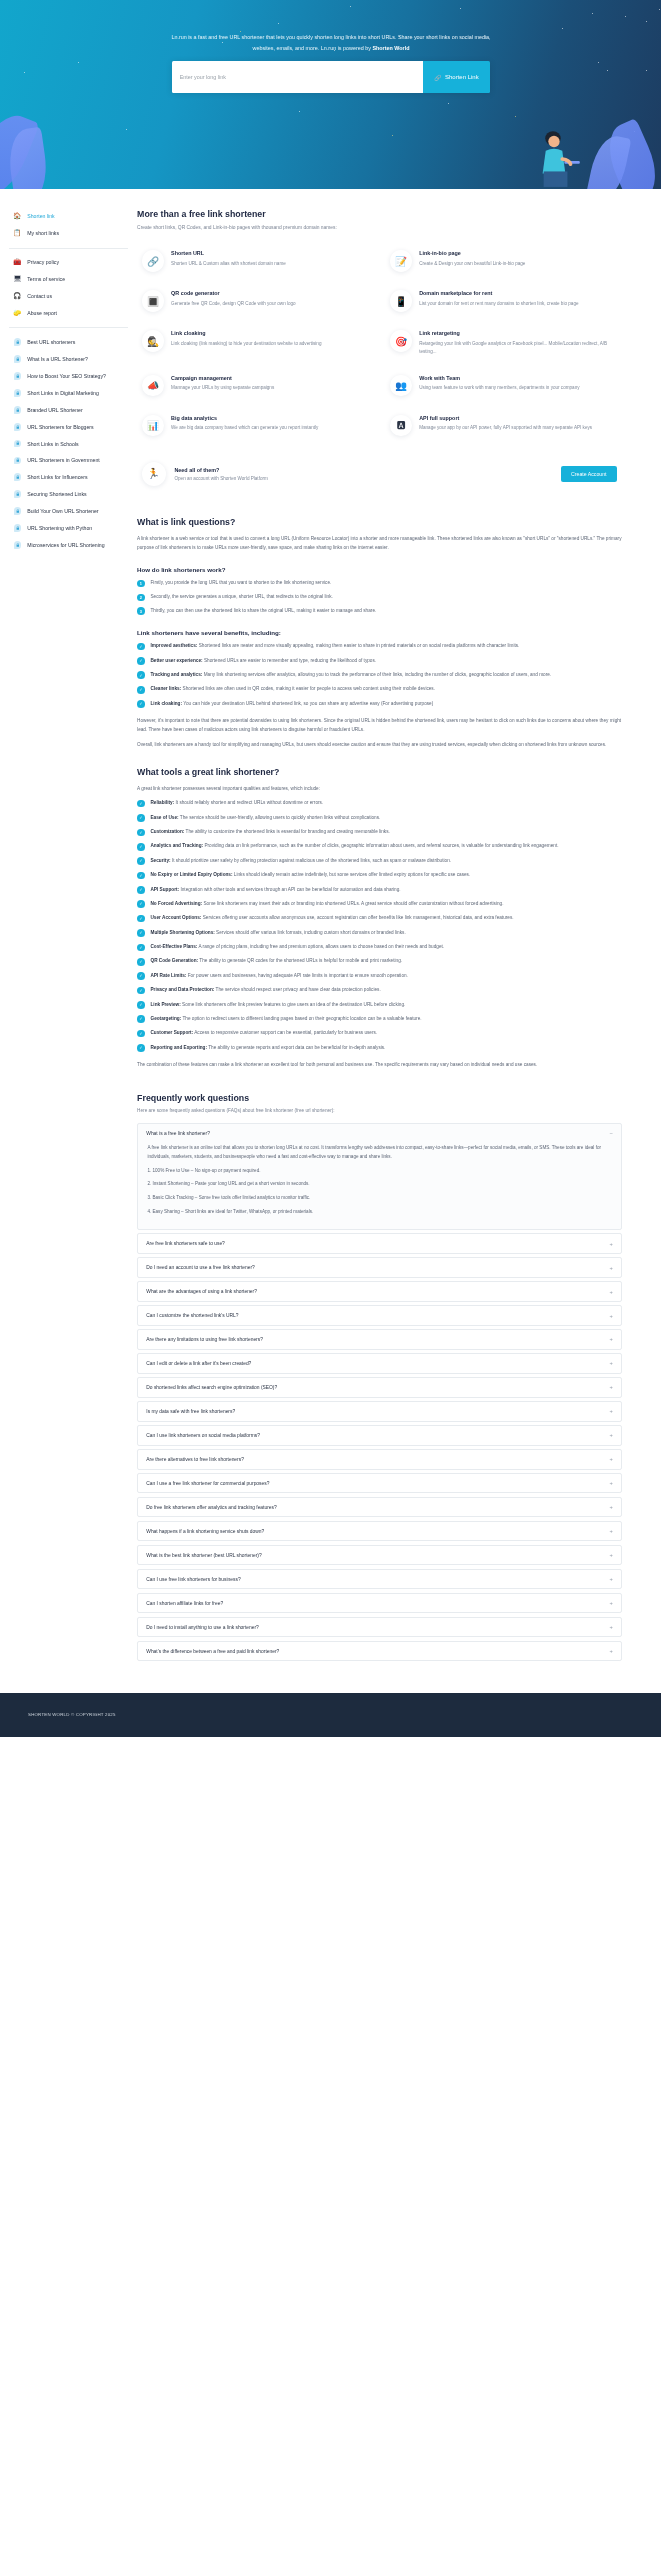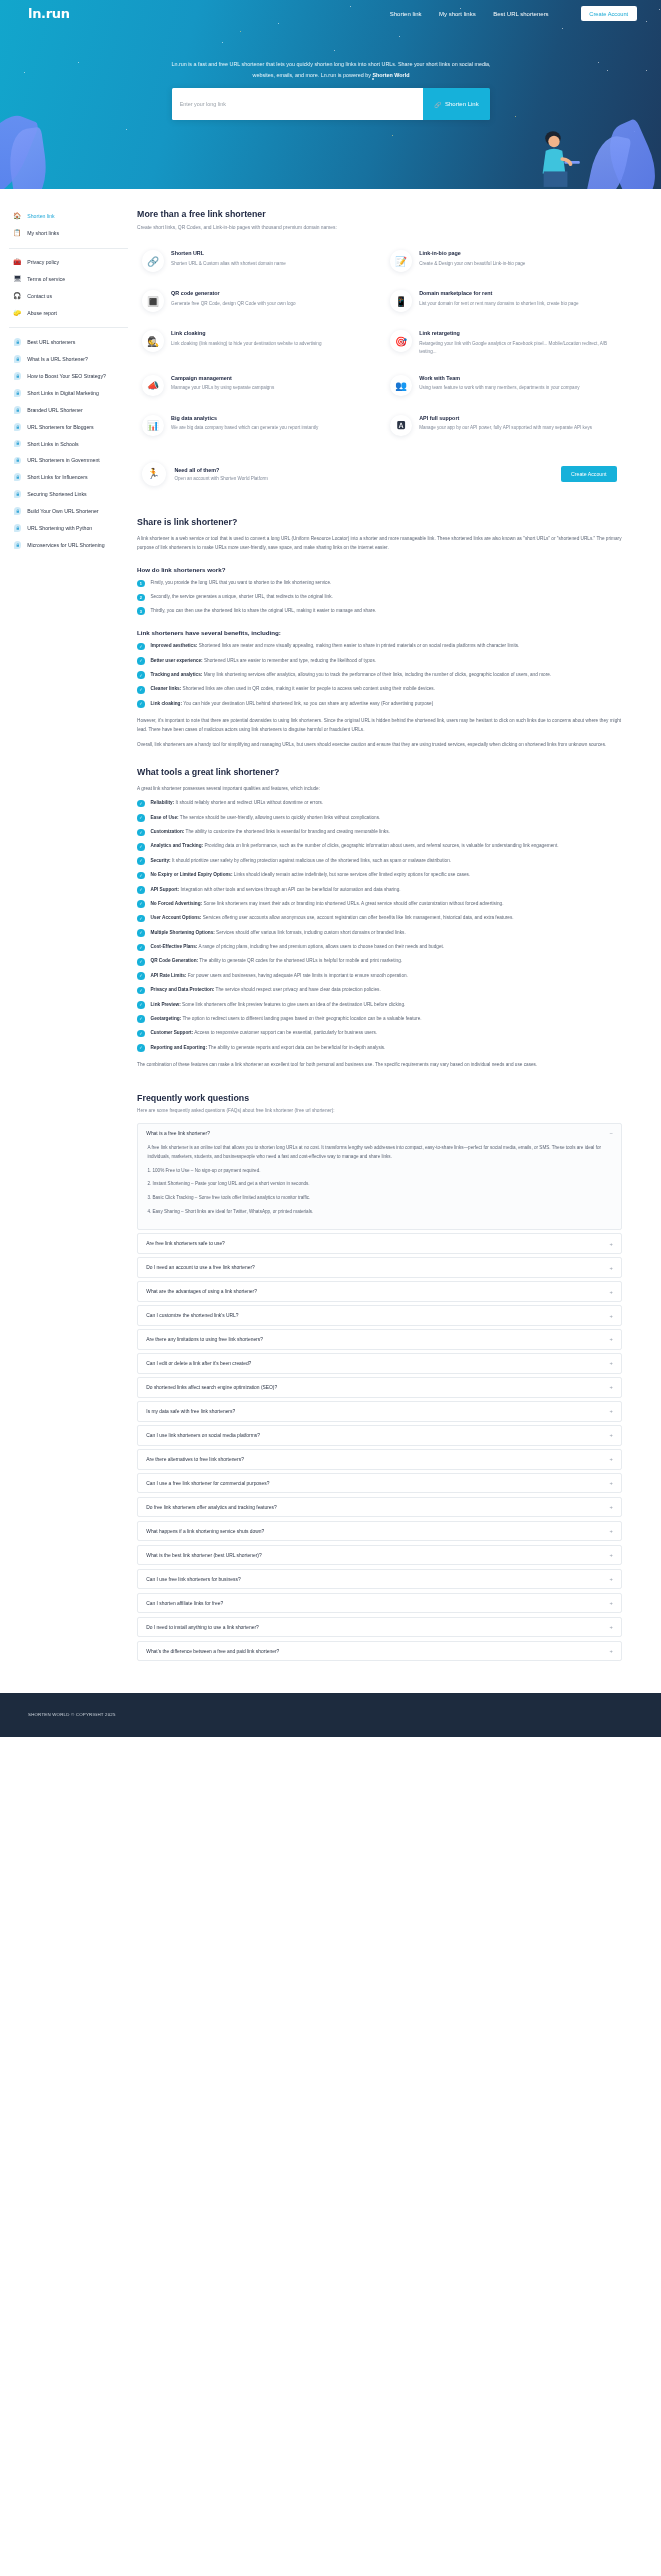"ln.run" div.topbar { html: <div> <div>ln.run</div> <nav> <a>Shorten link</a> <a>My short links</a> <a>Best URL shorteners</a> <button>Create Account</button> </nav> </div> -> none }
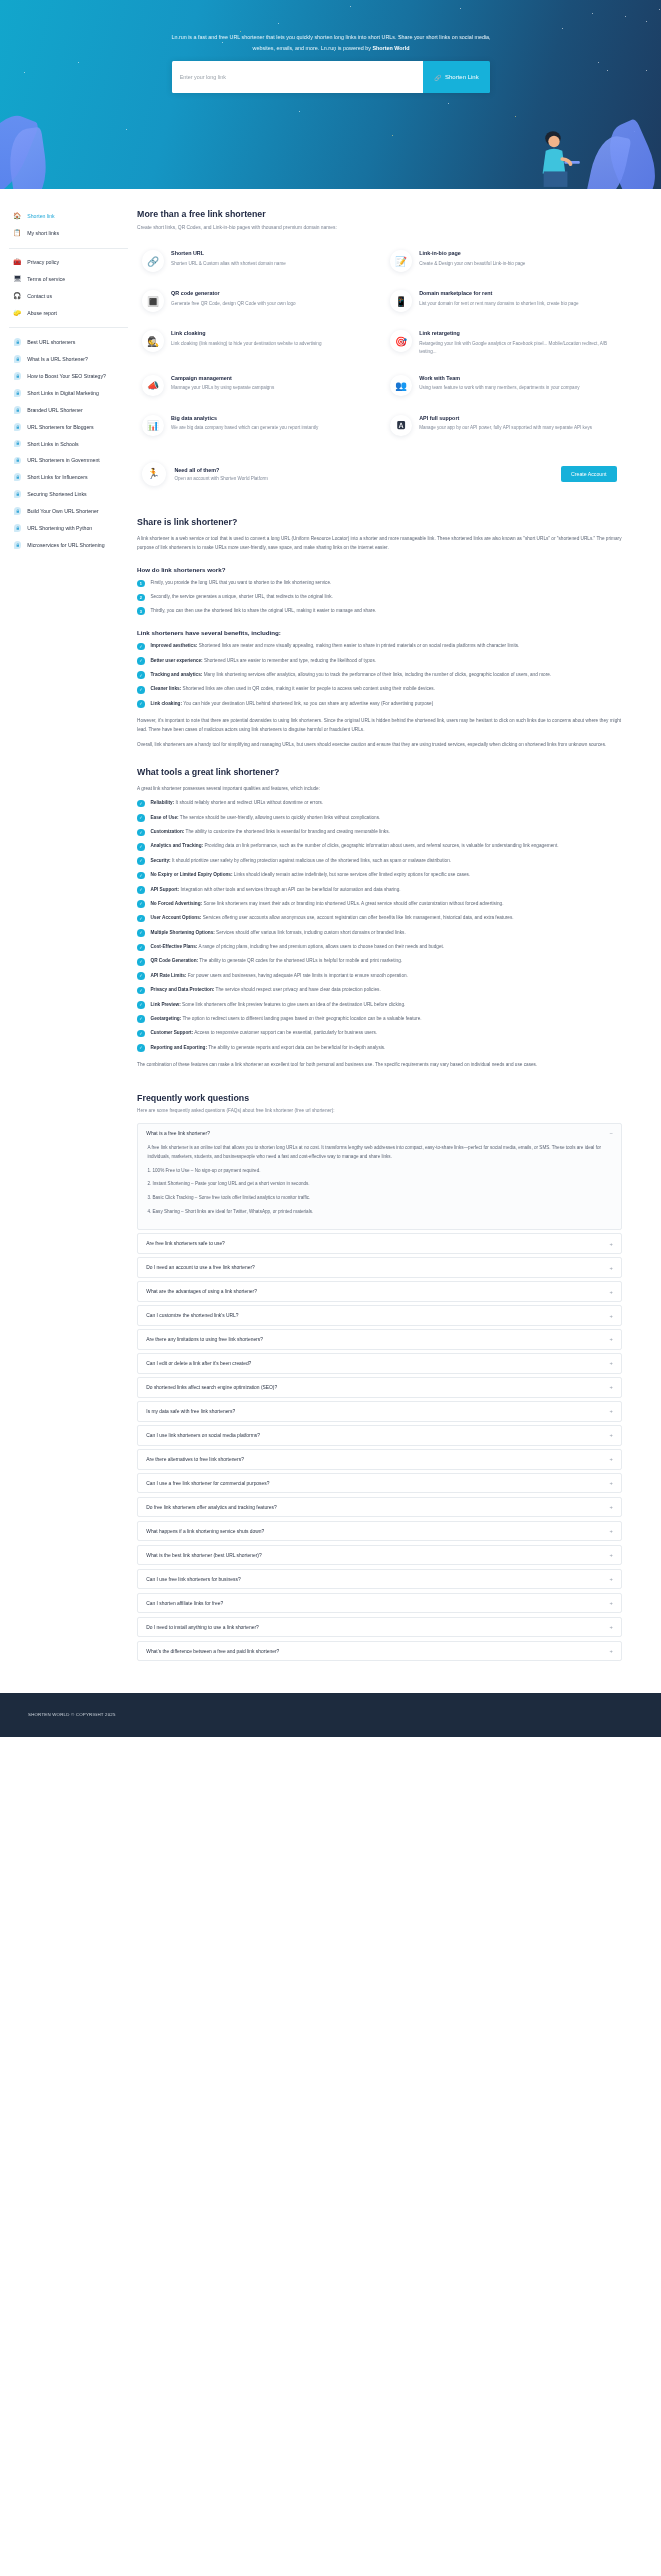"Share is link shortener?" h2 { text: Share is link shortener -> What is link questions }
